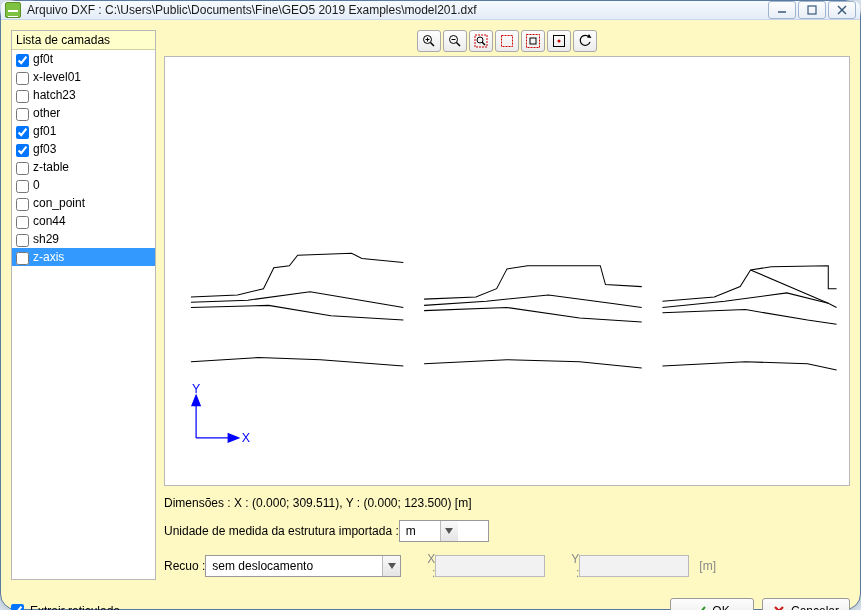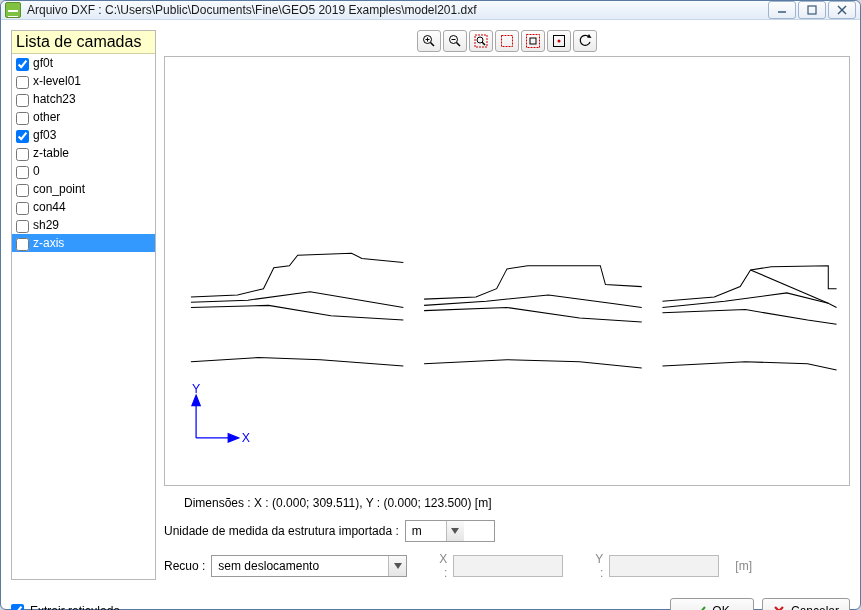"Arquivo DXF :" .window { background: #ffffff -> #fef9c3; border-radius: 6px -> 16px }
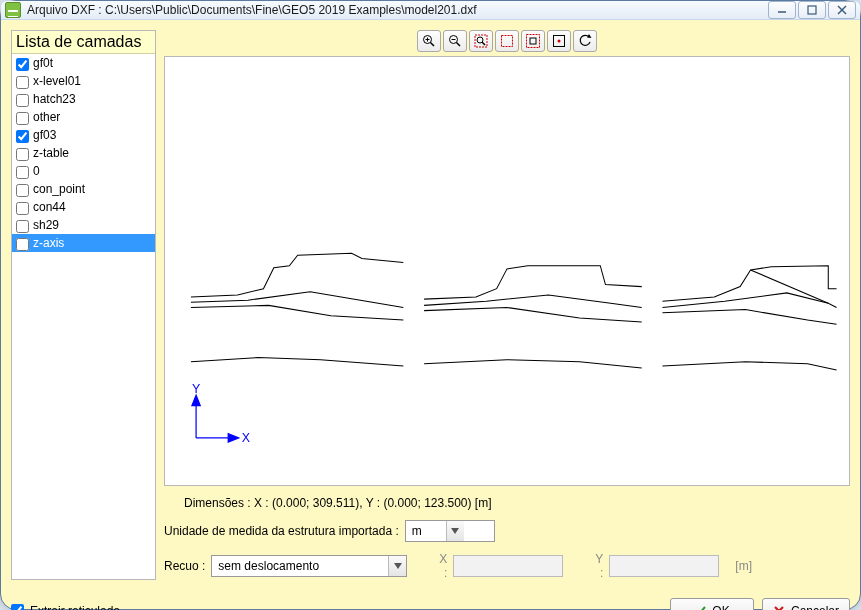"Lista de camadas" .layers-header { font-size: 16px -> 12px }
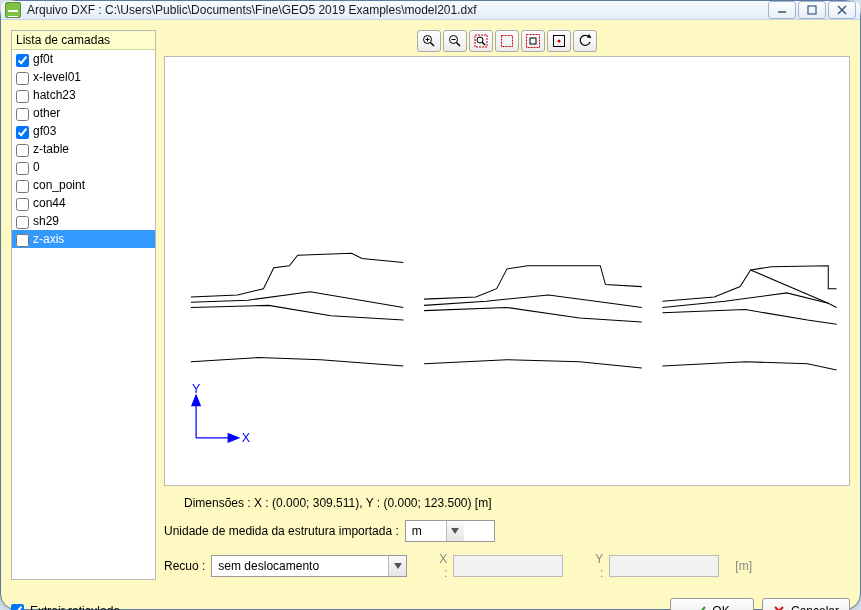"gf01" div.layer-row { html: none -> <div> <input> <span>gf01</span> </div> }
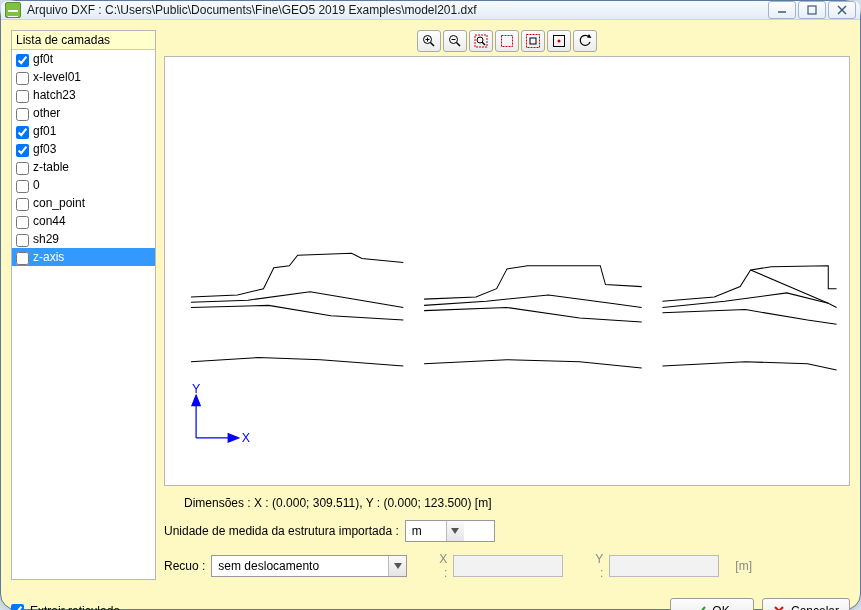"Dimensões : X : (0.000;" .dims-line { margin-left: 20px -> none }
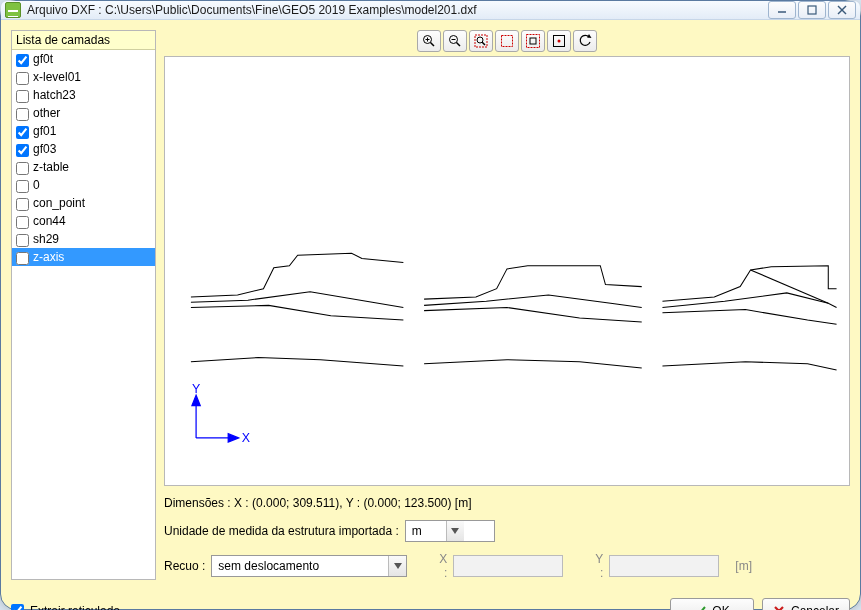"Unidade de medida da estrutura" .form-row { gap: 6px -> none }
